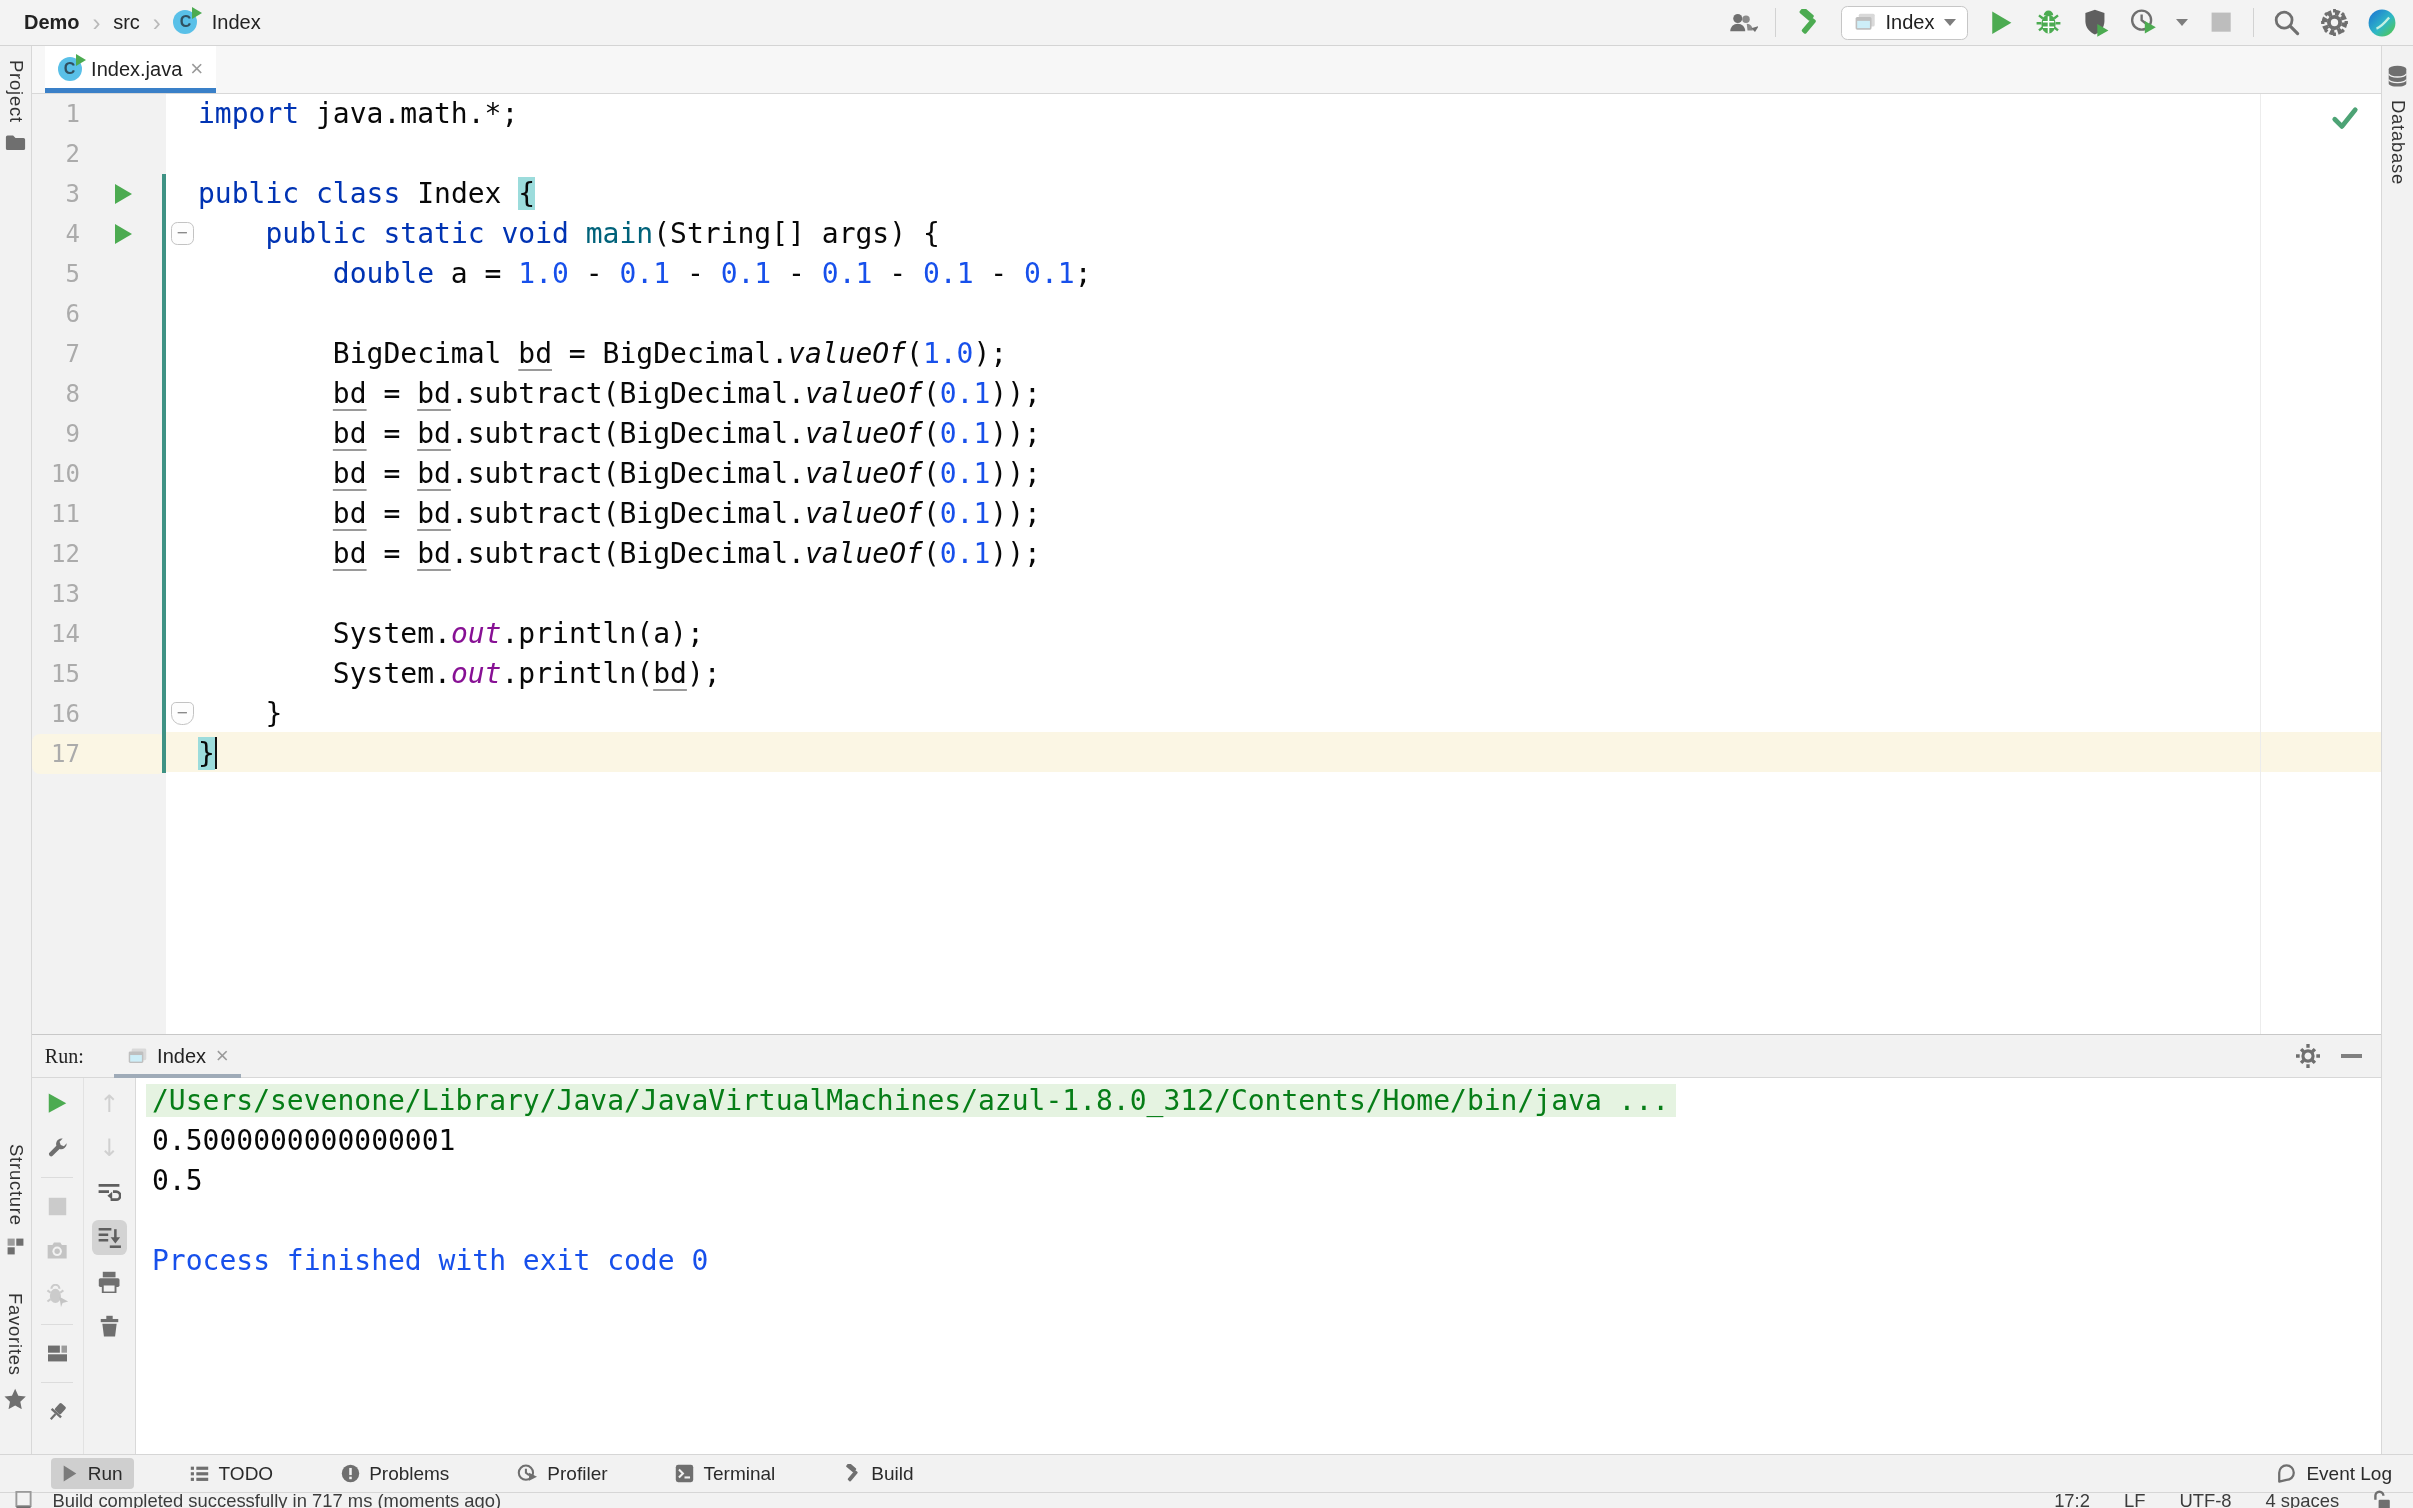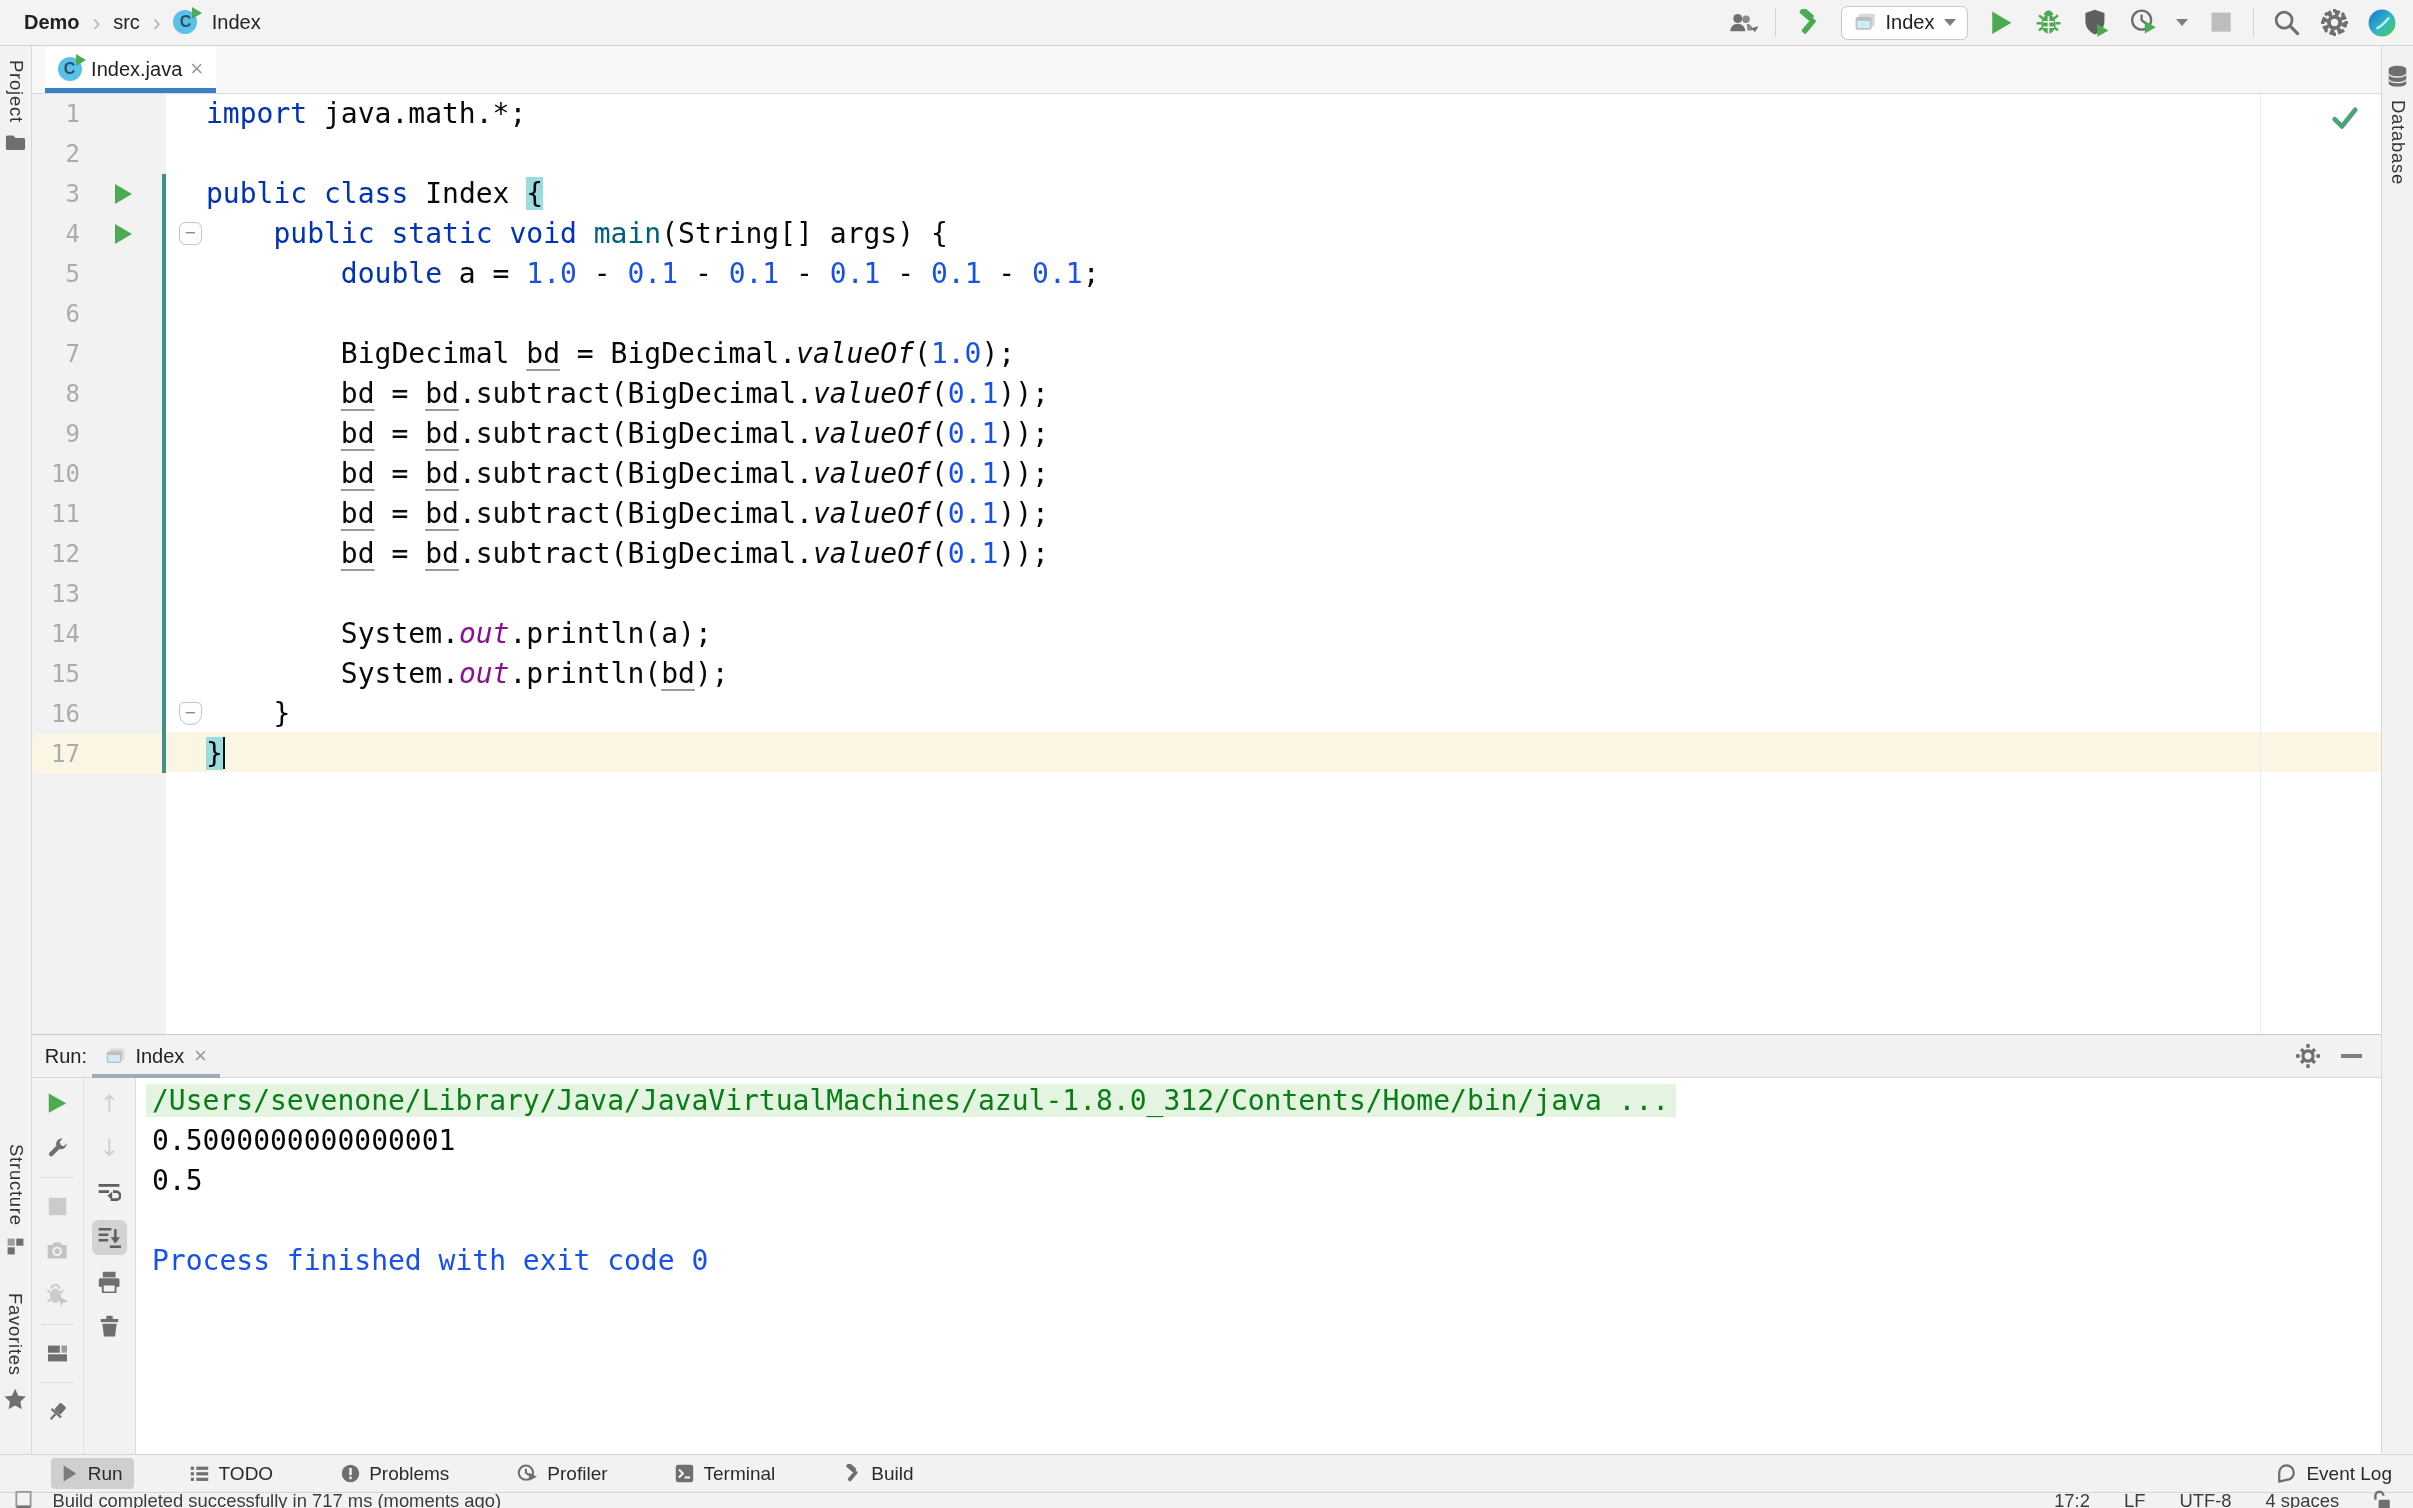"import java.math.*;" .codearea { padding-left: 8px -> none }
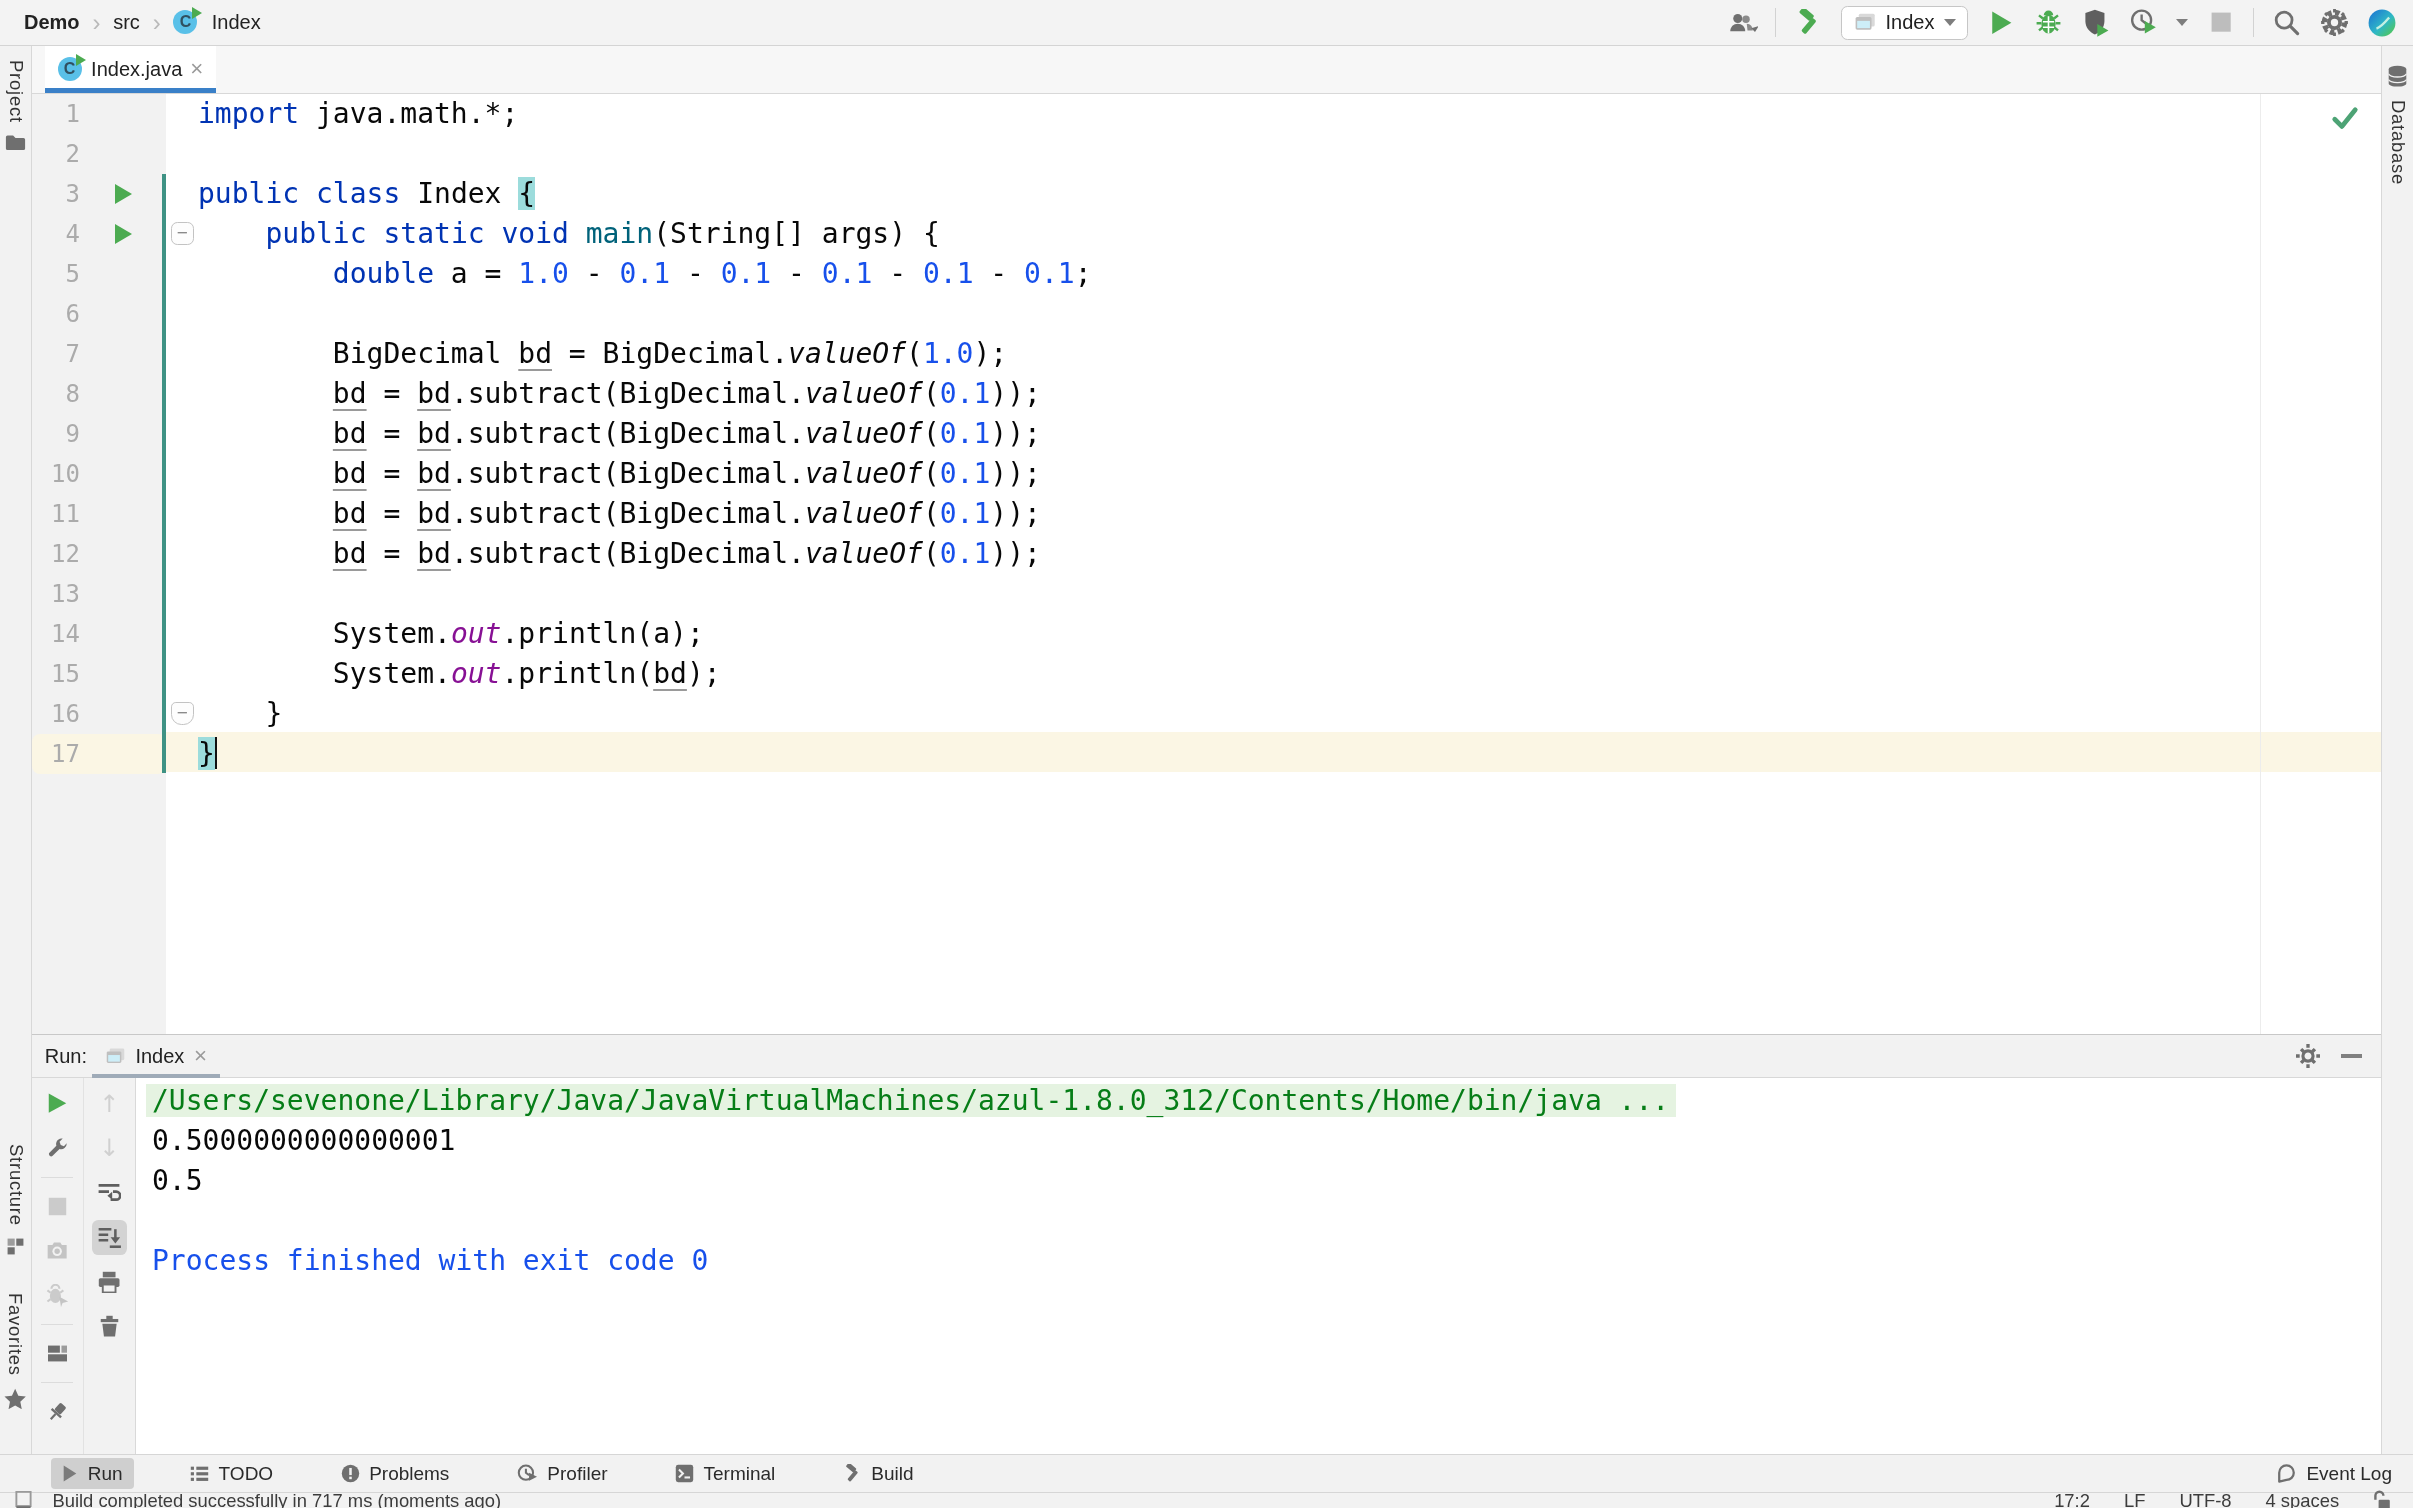"Run:" .runheader .rlabel { font-family: none -> Liberation Serif, serif; margin-right: 5px -> 30px }
